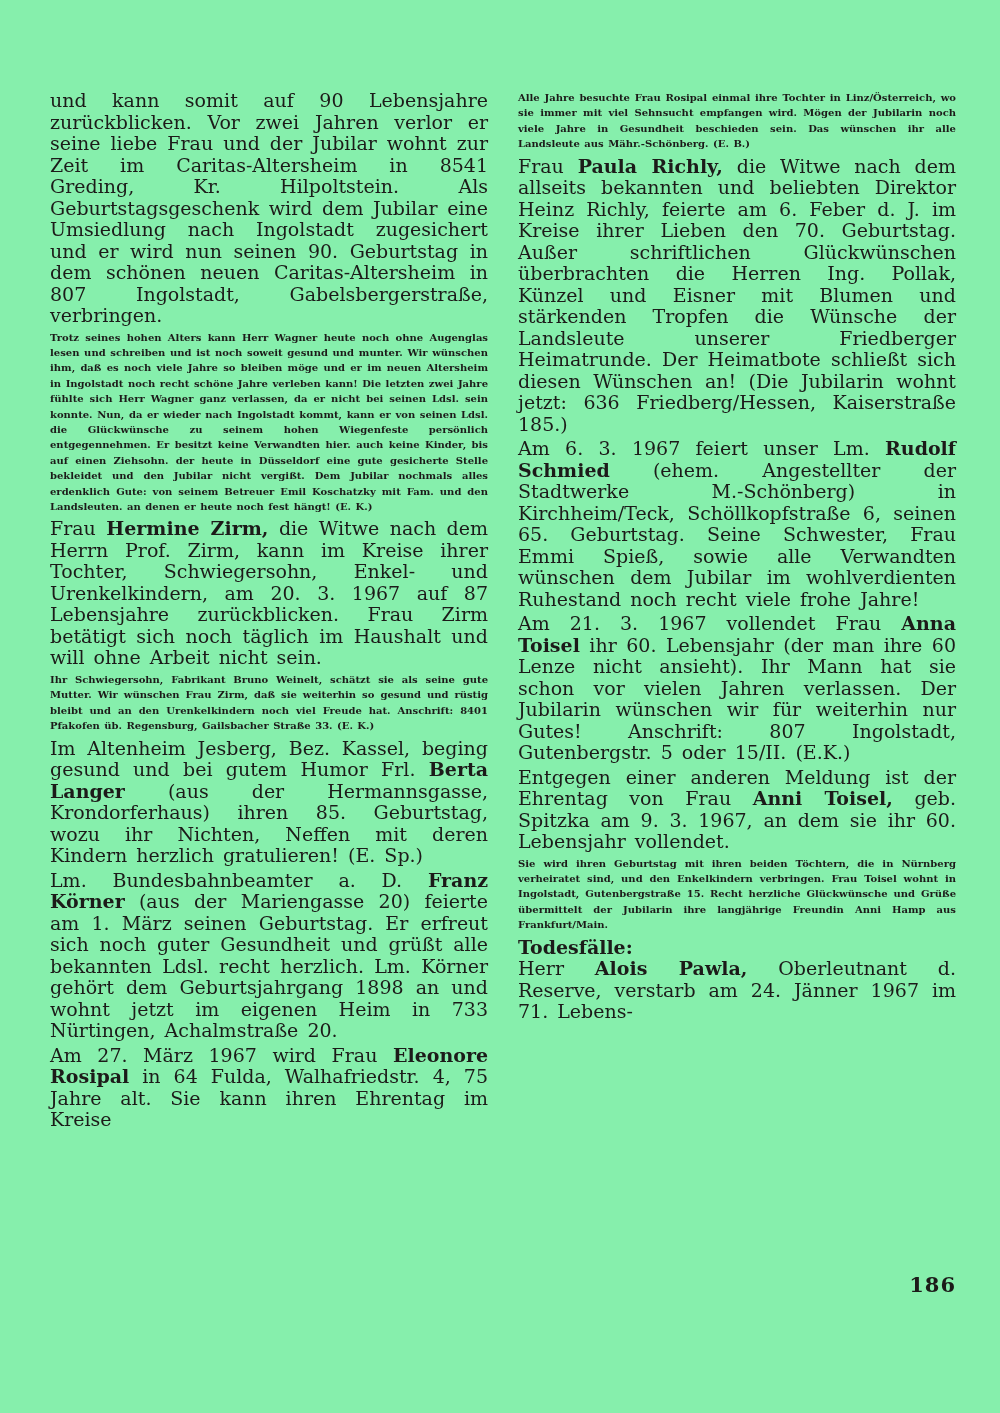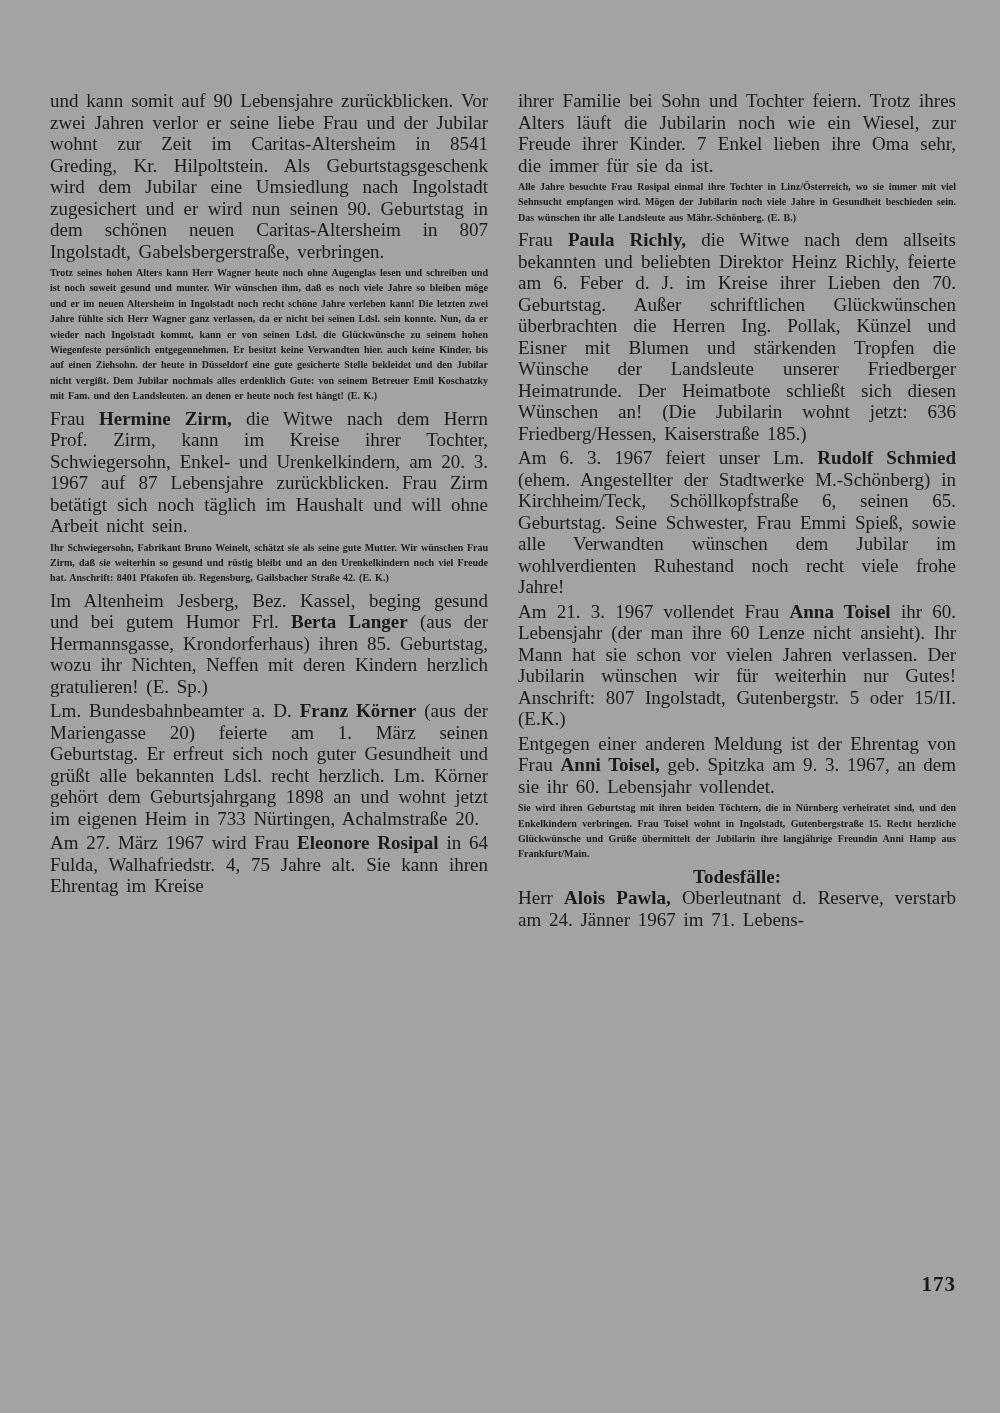"und kann somit auf 90" div.page { background: #a3a3a3 -> #86efac; font-family: Liberation Serif, serif -> none }
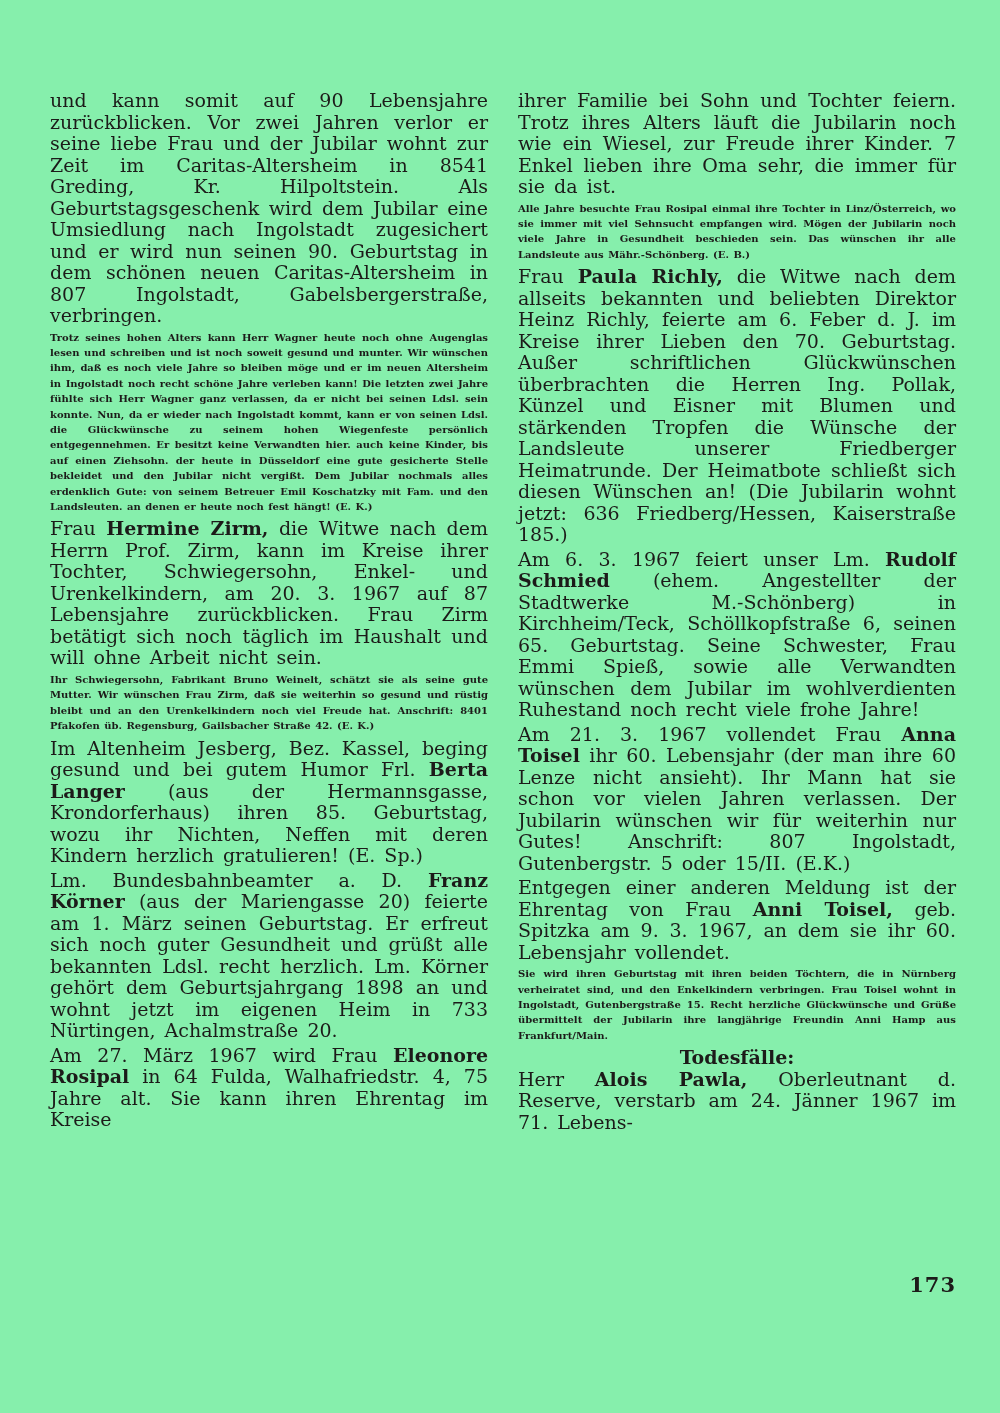"ihrer Familie bei Sohn und" p.body { html: <p><span>ihrer Familie bei Sohn und Tochter feiern. Trotz ihres Alters läuft die Jubilarin noch wie ein Wiesel, zur Freude ihrer Kinder. 7 Enkel lieben ihre Oma sehr, die immer für sie da ist.</span></p> -> none }
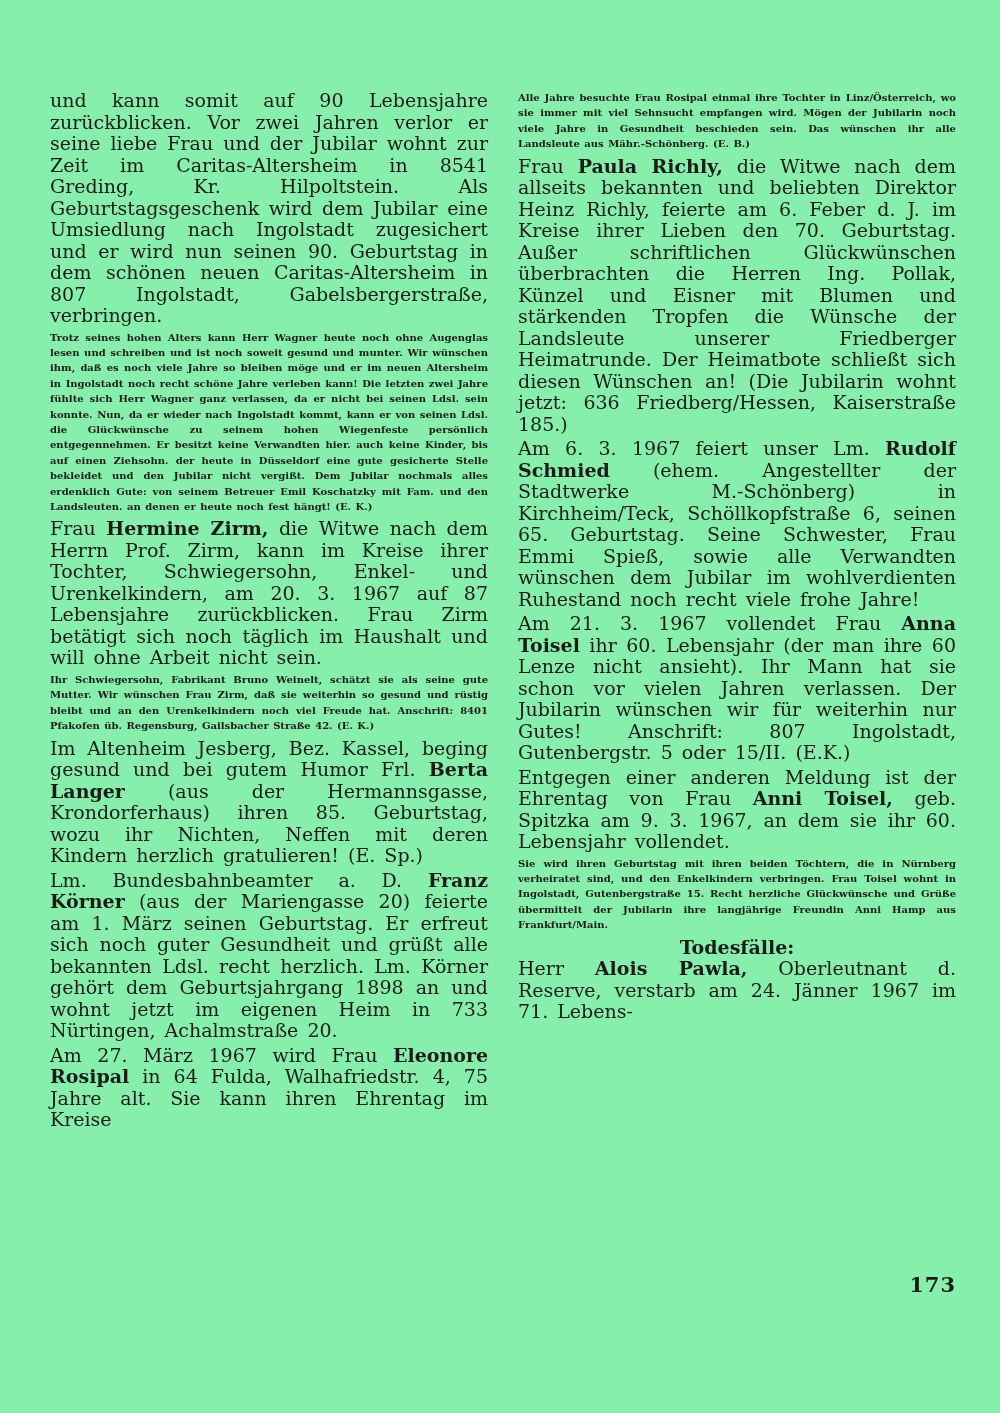"Ihr Schwiegersohn, Fabrikant Bruno" span { text: 42 -> 33 }
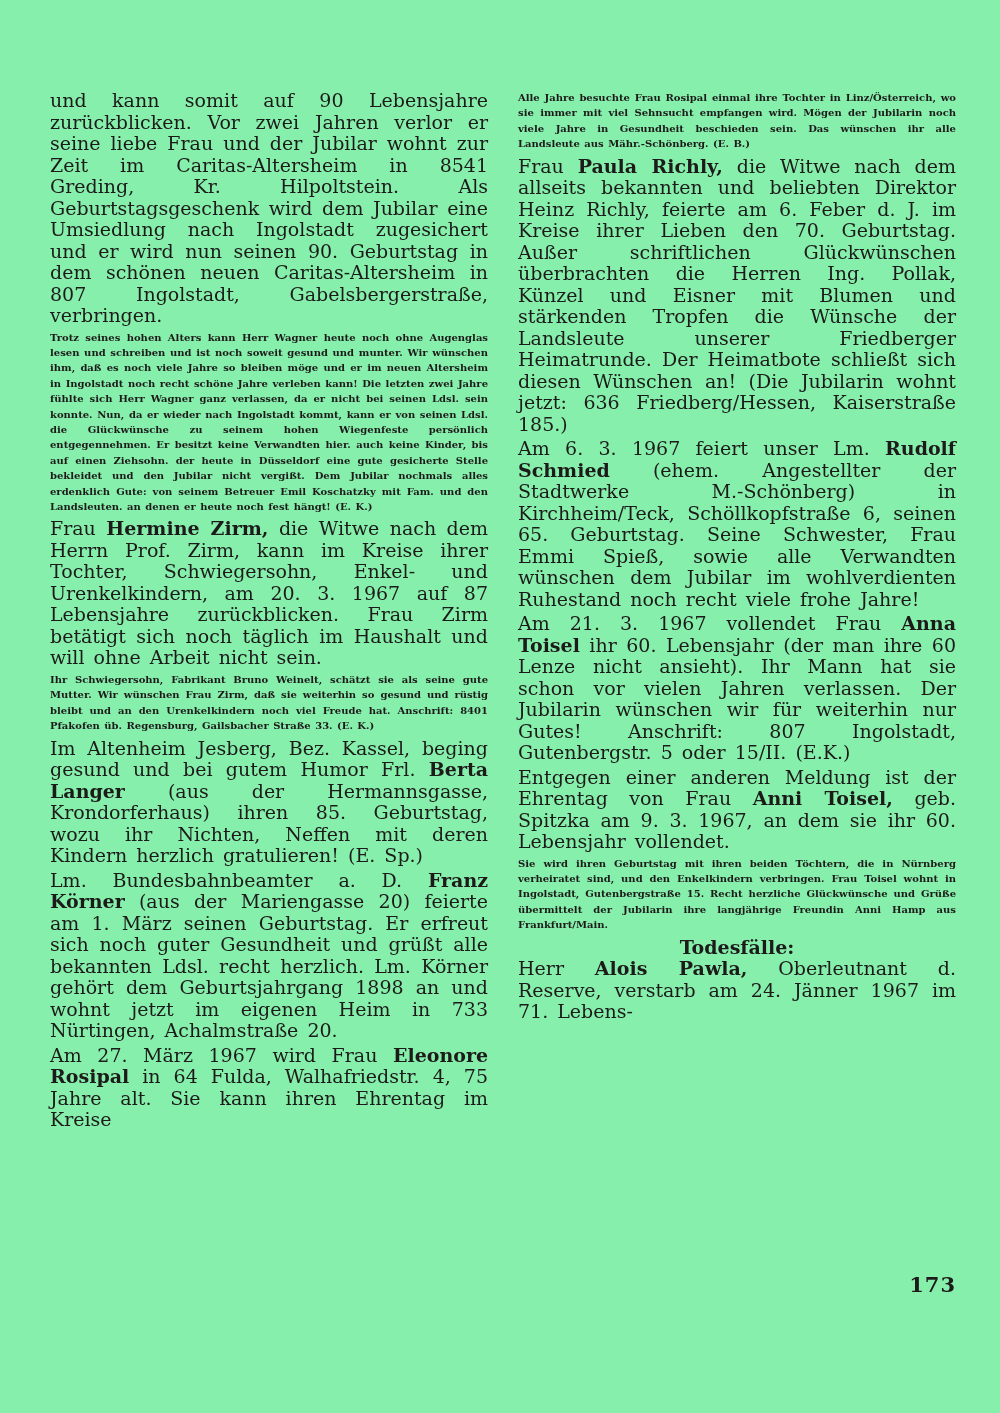"Todesfälle:" p.heading { text-align: center -> left }
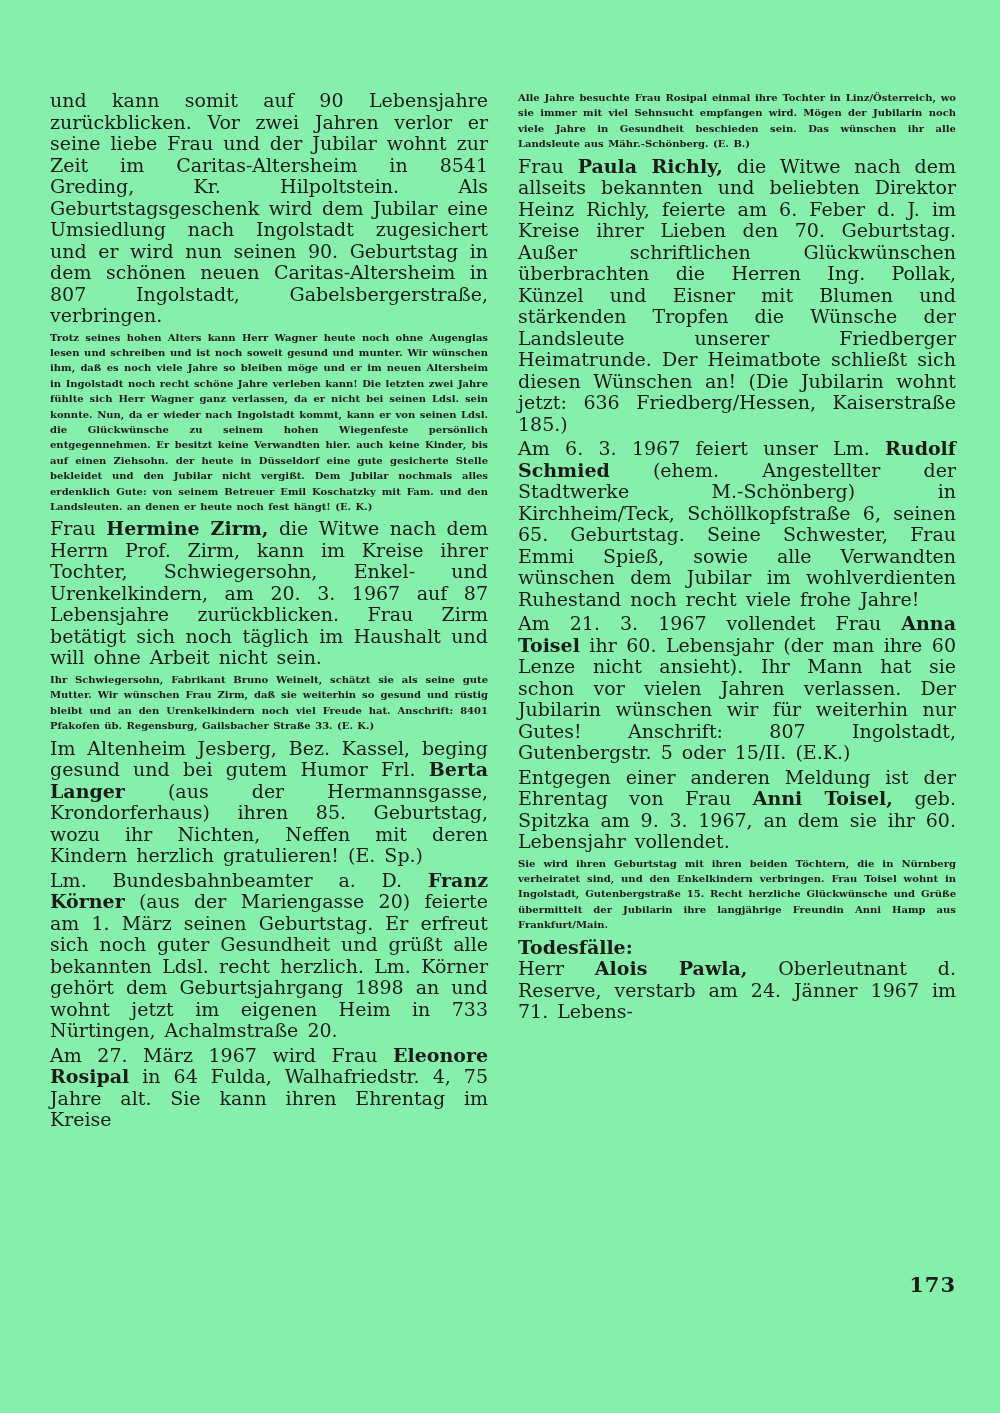"173" div.page-number { text: 173 -> 186 }
